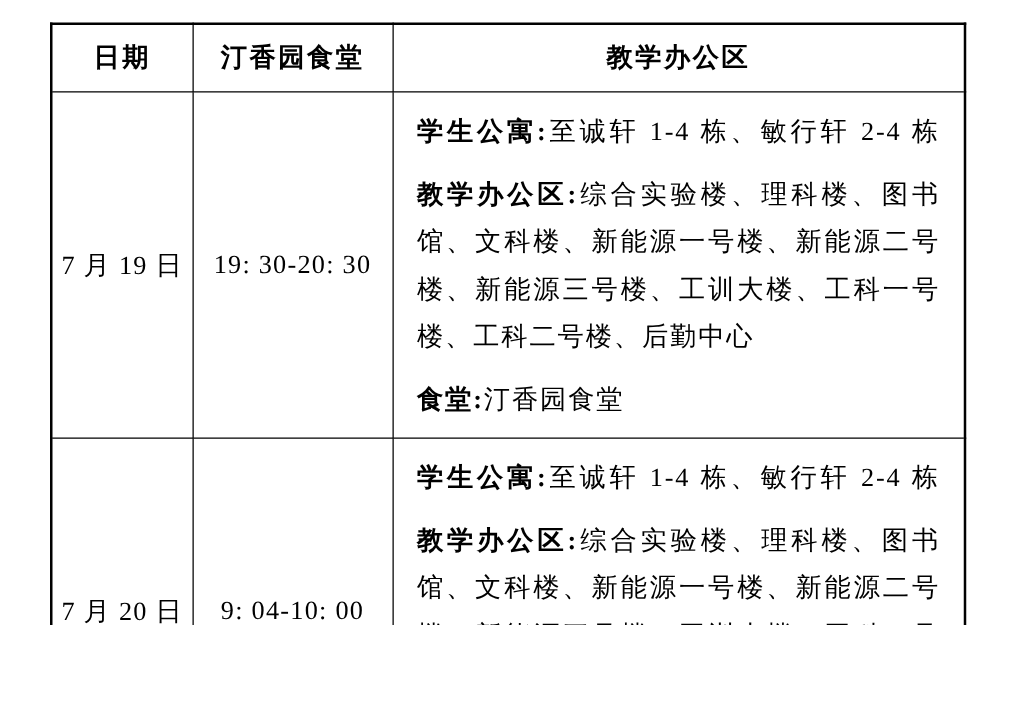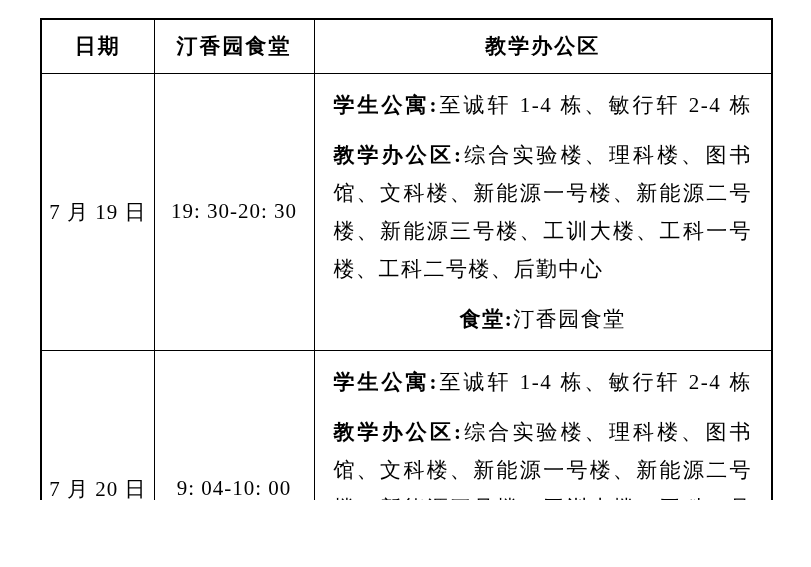"食堂:汀香园食堂" p.scope-line-plain { text-align: center -> left }
